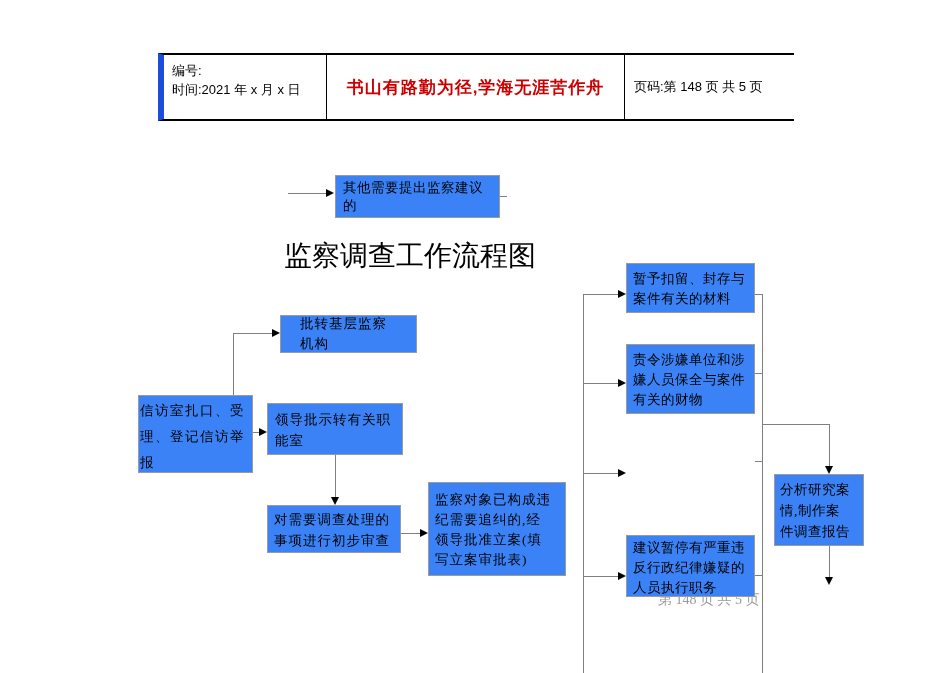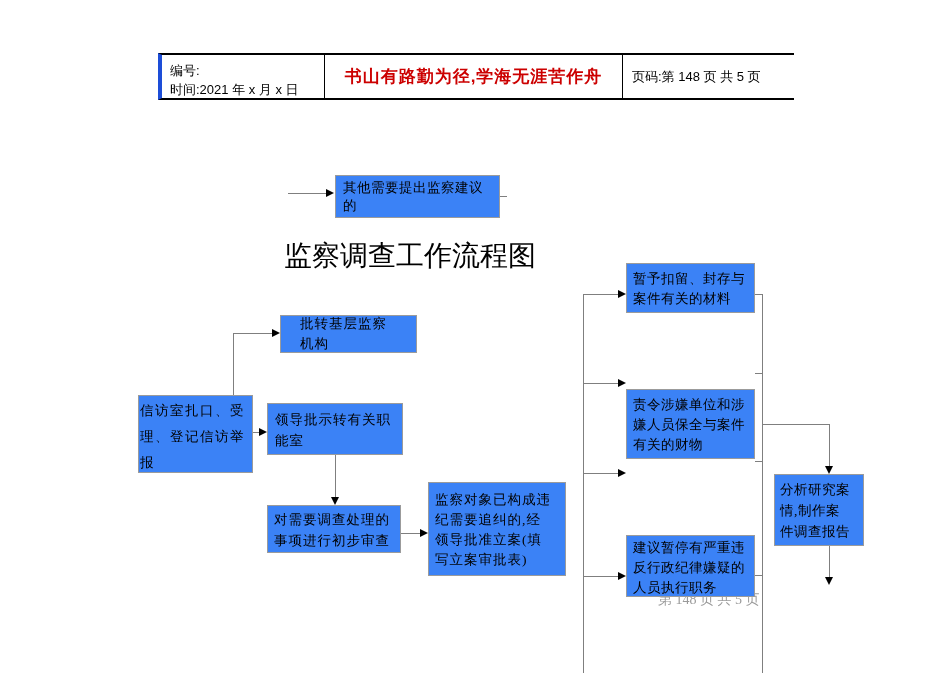"编号:" .hdr { border-left: 4px solid #1d4ed8 -> 6px solid #1d4ed8; height: 47px -> 68px }
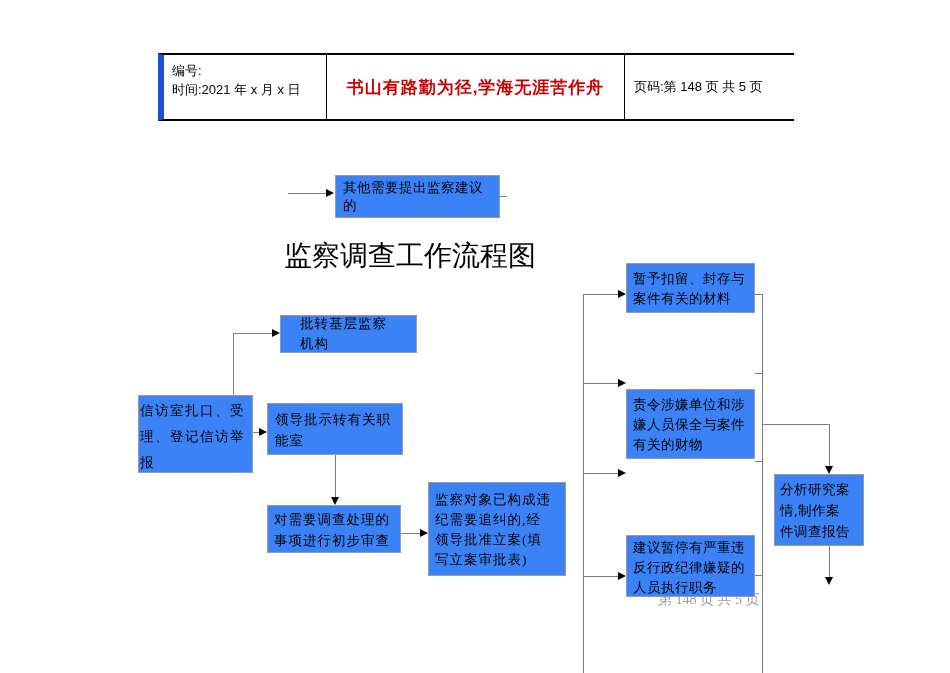"责令涉嫌单位和涉" #box-r2 { margin-top: 45px -> none }
